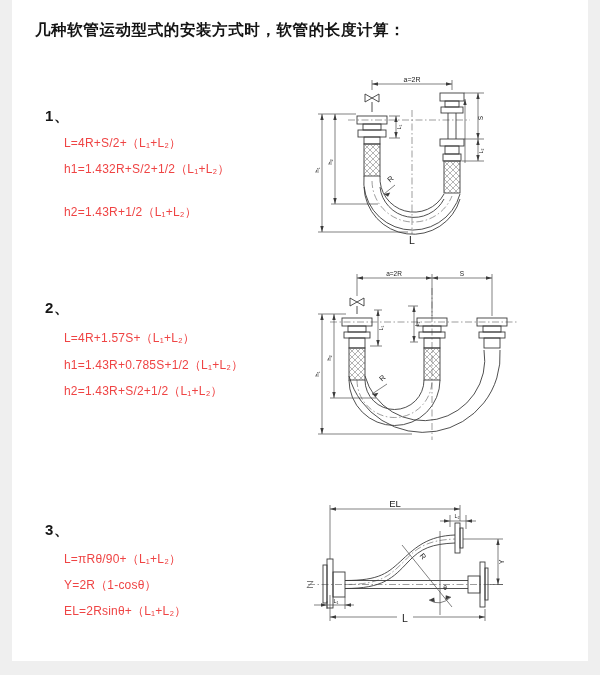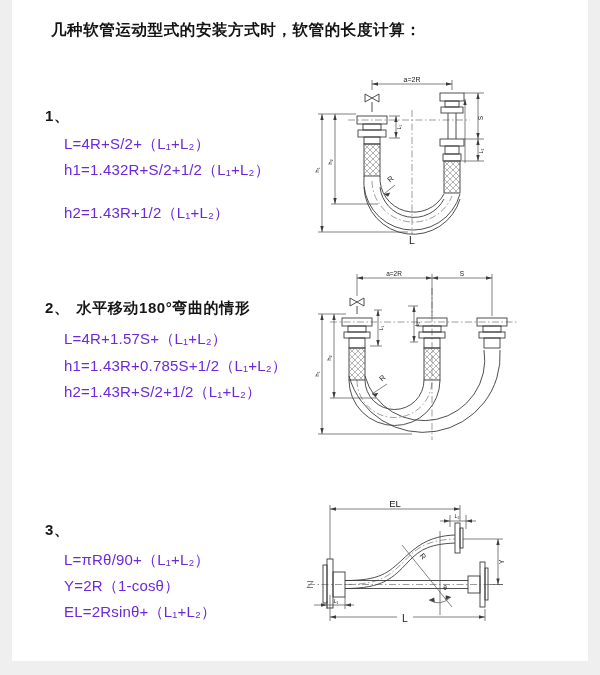"几种软管运动型式的安装方式时，软管的长度计算：" .title { left: 51px -> 35px }
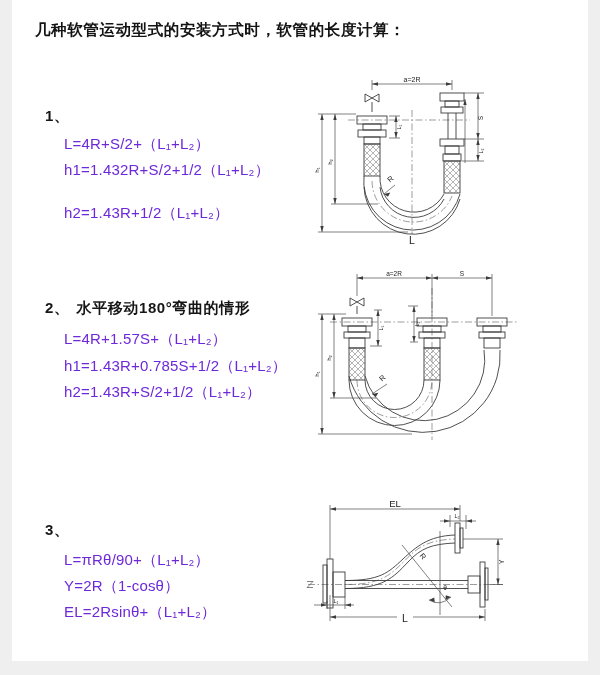"L=4R+S/2+（L₁+L₂）" .formula { color: #6d28d9 -> #ef4444; font-size: 15px -> 12px }
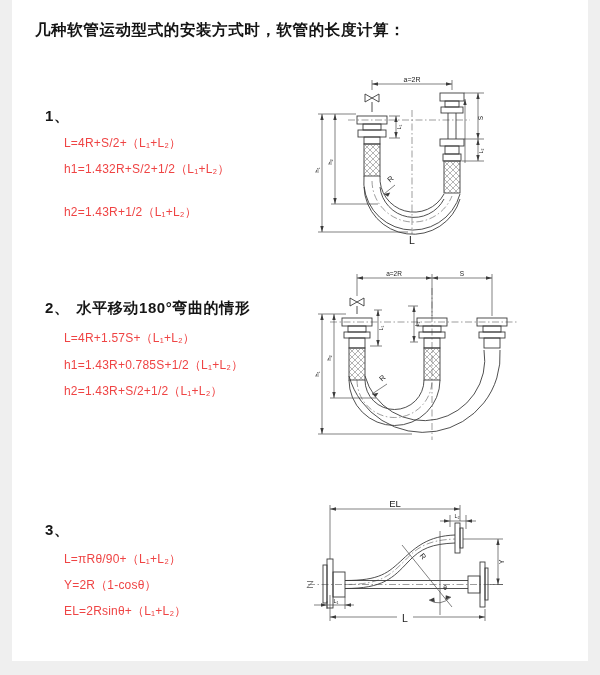"水平移动180°弯曲的情形" span { html: <span>水平移动180°弯曲的情形</span> -> none }
